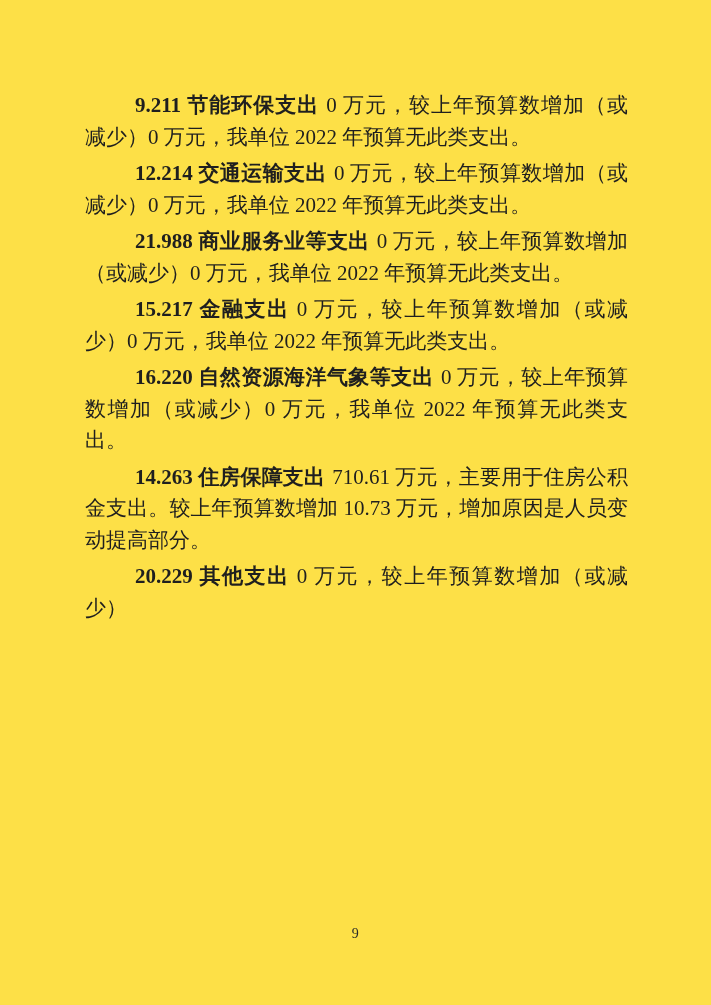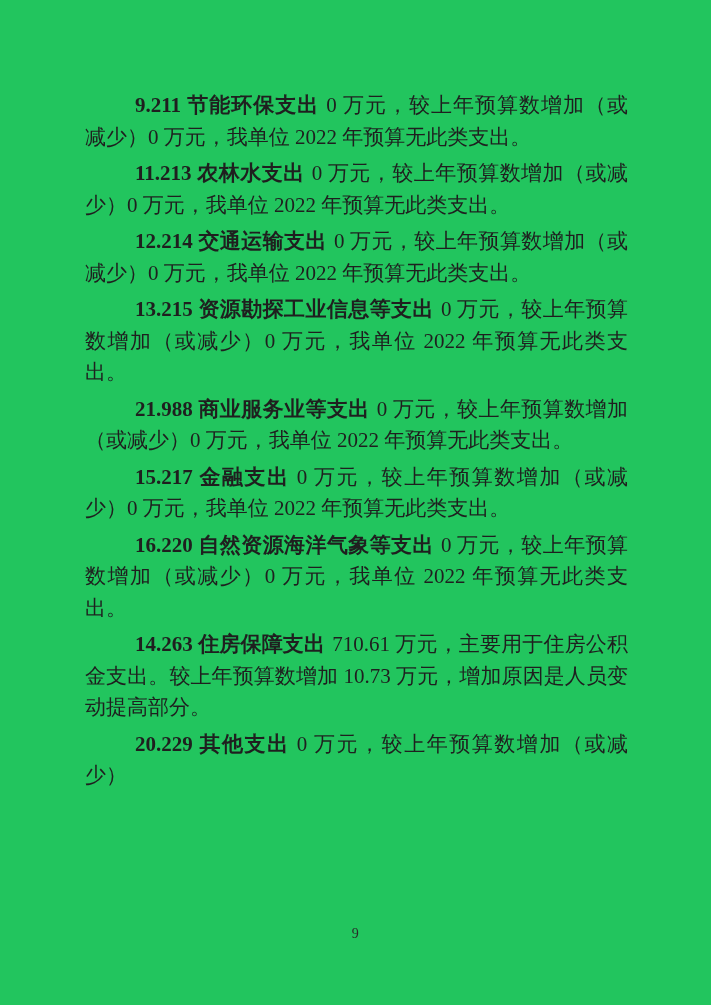"9.211 节能环保支出 0 万元，较上年预算数增加（或减少）0 万元，我单位" .page { background: #22c55e -> #fde047 }
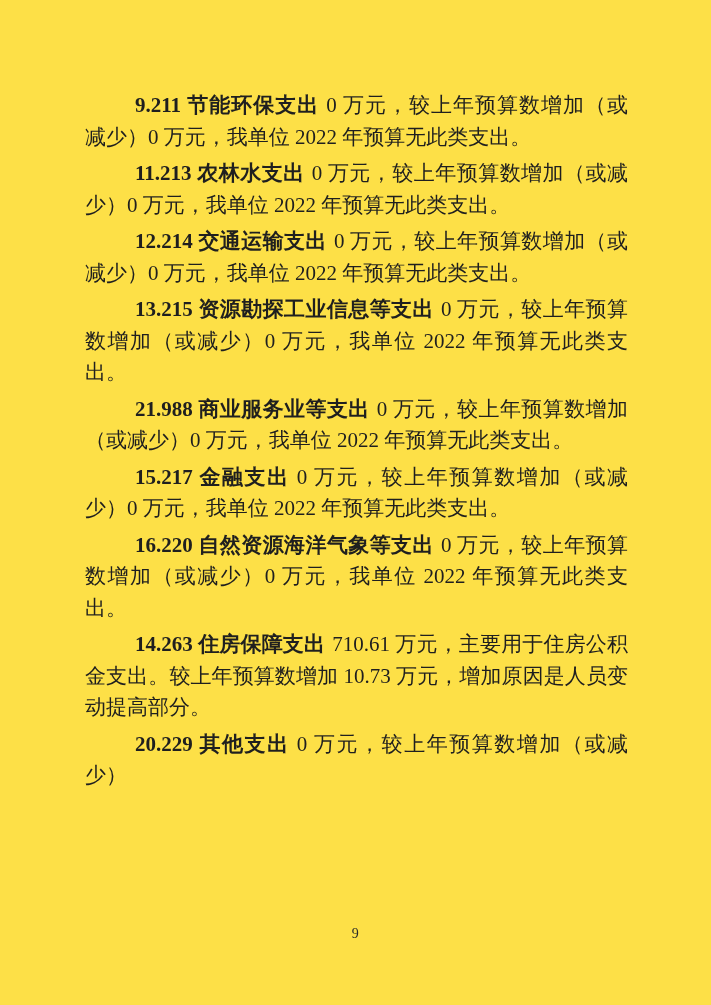"11.213 农林水支出 0 万元，较上年预算数增加（或减少）0 万元，我单位" p.para { html: <p><b>11.213 农林水支出</b><span>0 万元，较上年预算数增加（或减少）0 万元，我单位 2022 年预算无此类支出。</span></p> -> none }
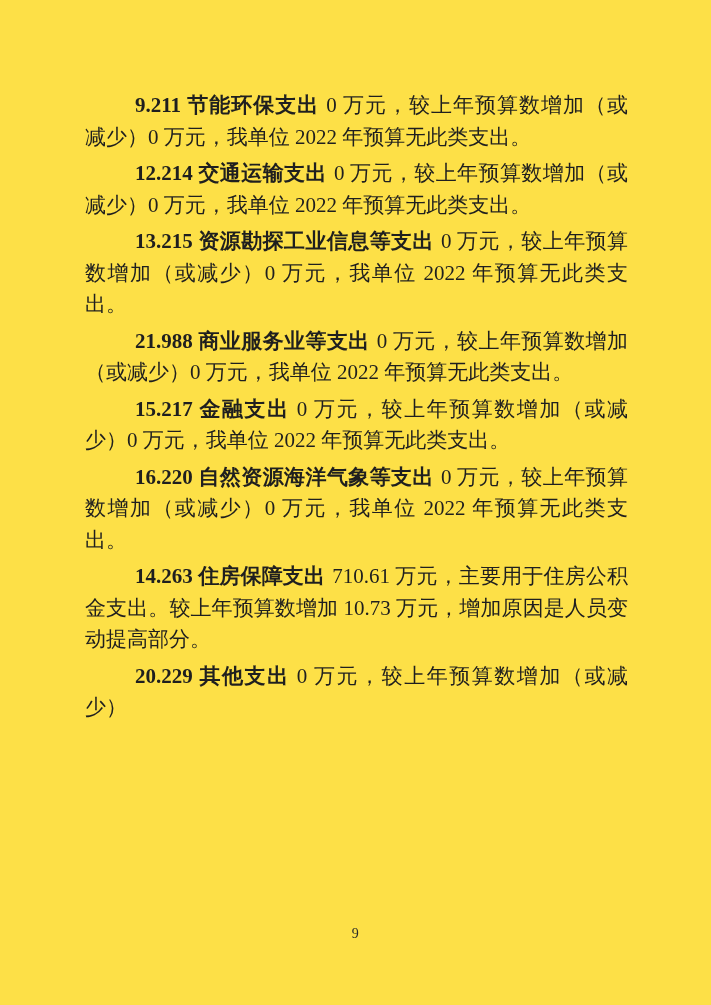"13.215 资源勘探工业信息等支出 0 万元，较上年预算数增加（或减少）0" p.para { html: <p><b>13.215 资源勘探工业信息等支出</b><span>0 万元，较上年预算数增加（或减少）0 万元，我单位 2022 年预算无此类支出。</span></p> -> none }
